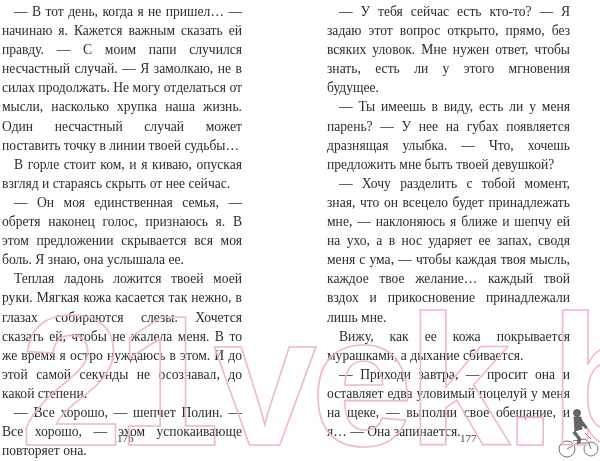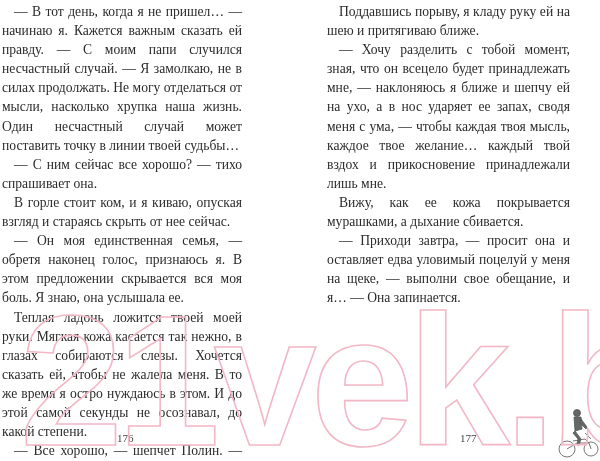"— У тебя сейчас есть" p.indent { html: none -> <p>— У тебя сейчас есть кто-то? — Я задаю этот вопрос открыто, прямо, без всяких уловок. Мне нужен ответ, чтобы знать, есть ли у этого мгновения будущее.</p> }
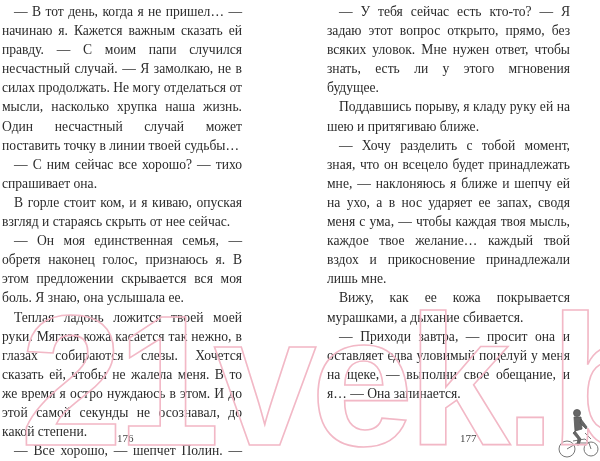"— Ты имеешь в виду," p.indent { html: none -> <p>— Ты имеешь в виду, есть ли у меня парень? — У нее на губах появляется дразнящая улыбка. — Что, хочешь предложить мне быть твоей девушкой?</p> }
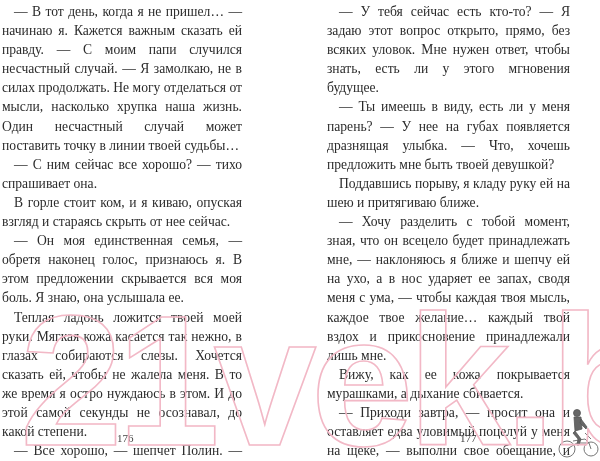"— С ним сейчас все" p.indent { html: <p>— С ним сейчас все хорошо? — тихо спрашивает она.</p> -> none }
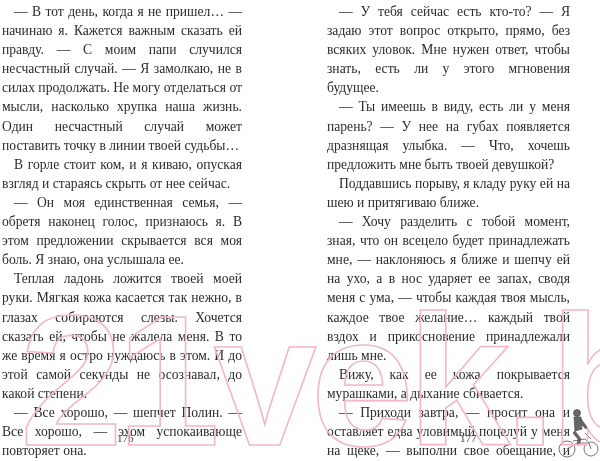"Поддавшись порыву, я кладу руку" p.indent { html: <p>Поддавшись порыву, я кладу руку ей на шею и притягиваю ближе.</p> -> none }
